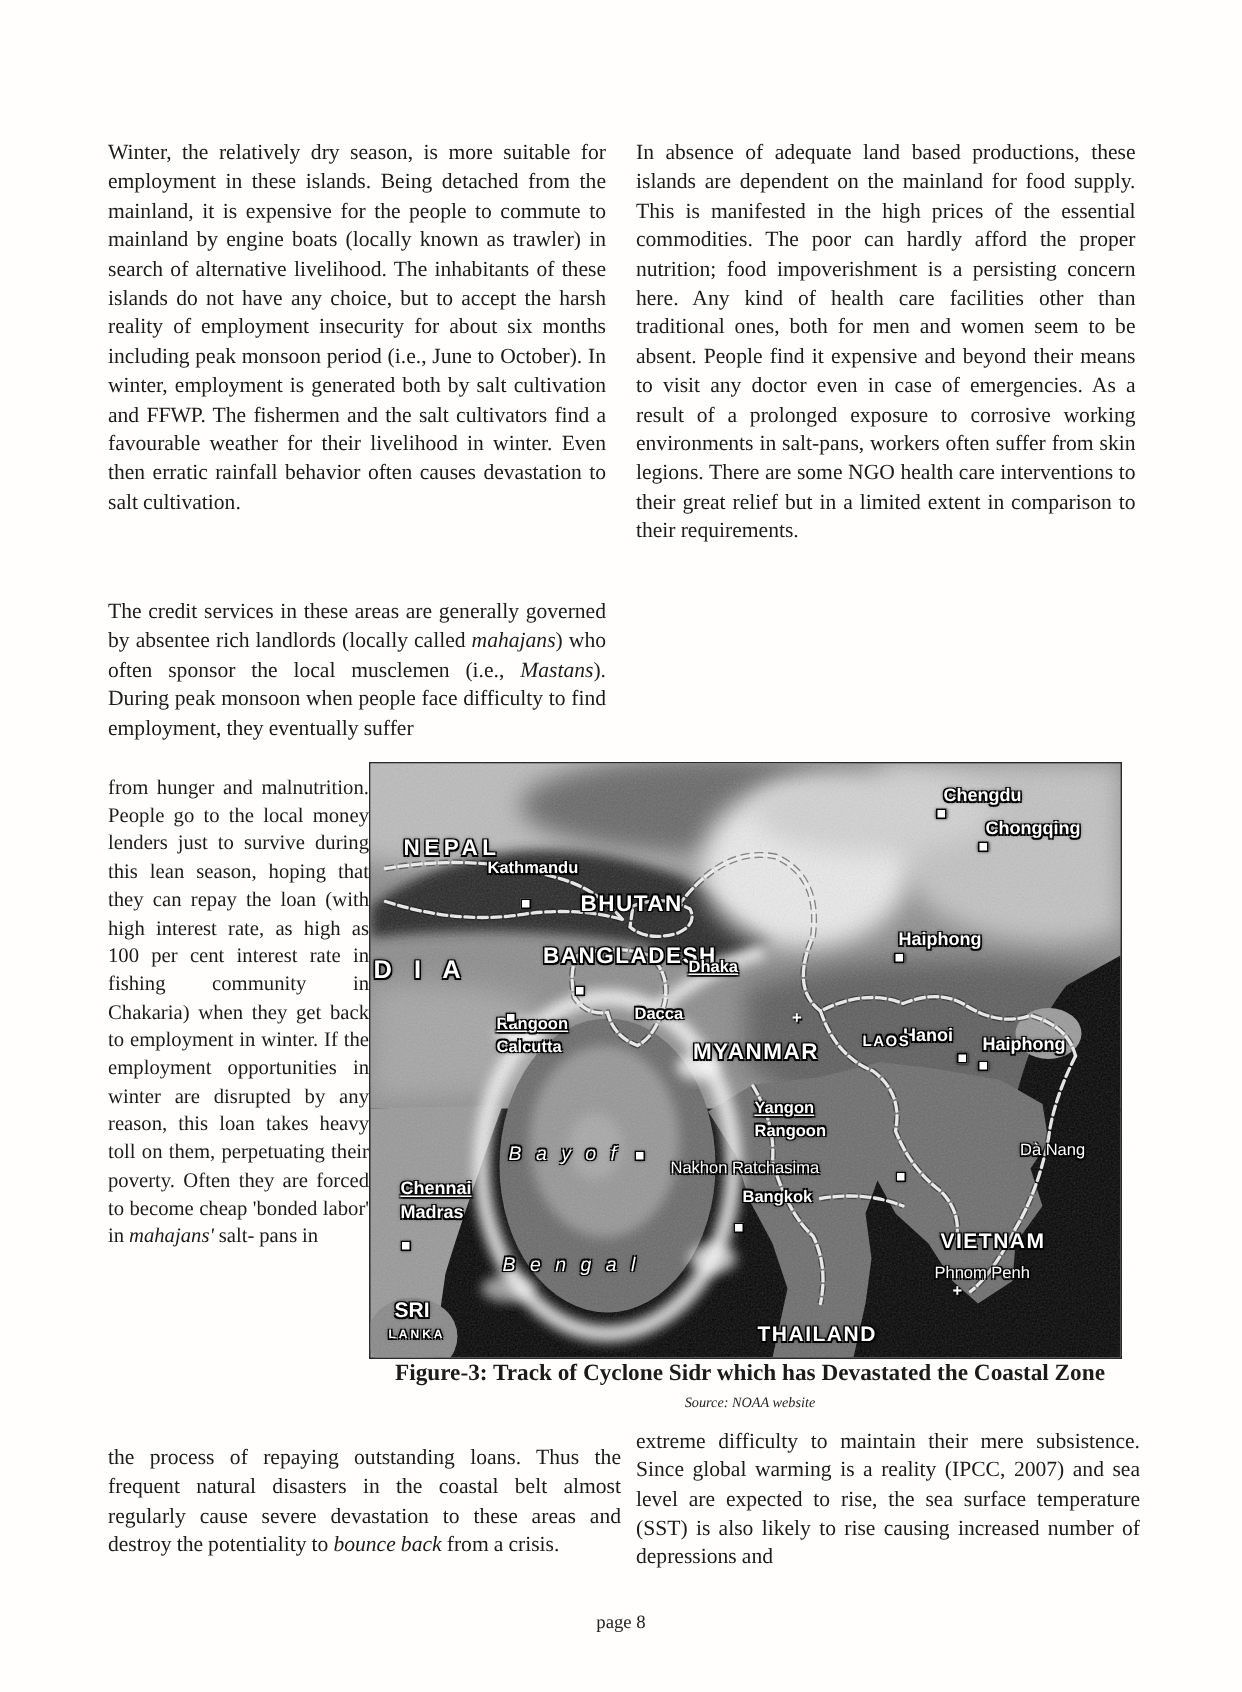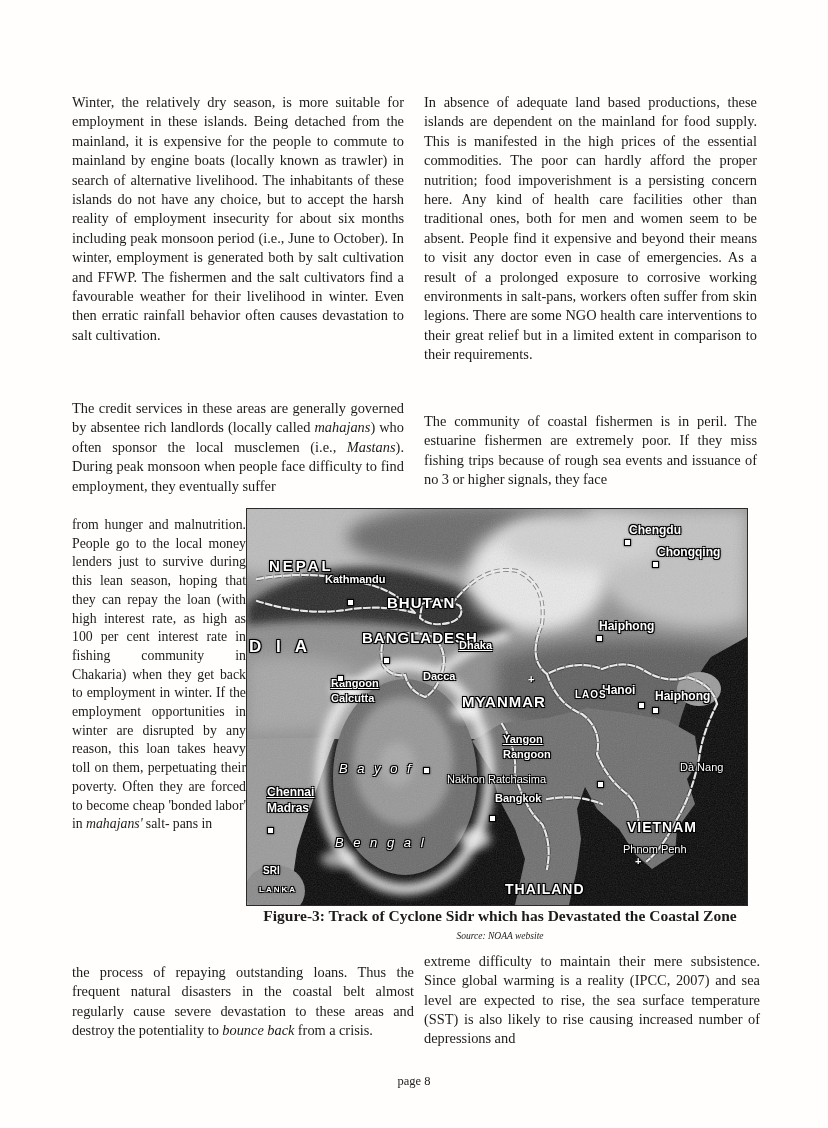"The community of coastal fishermen" div.para { html: <div>The community of coastal fishermen is in peril. The estuarine fishermen are extremely poor. If they miss fishing trips because of rough sea events and issuance of no 3 or higher signals, they face</div> -> none }
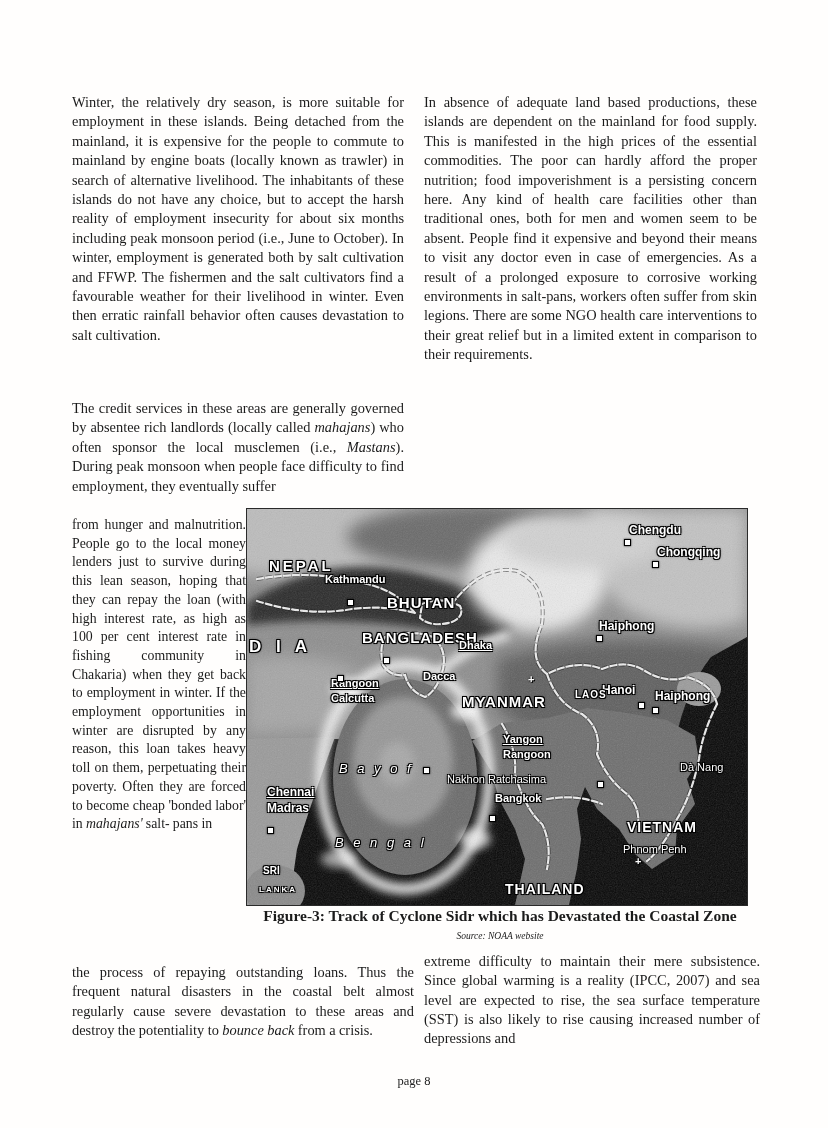"SRI" div.ml { font-size: 10px -> 14px }
